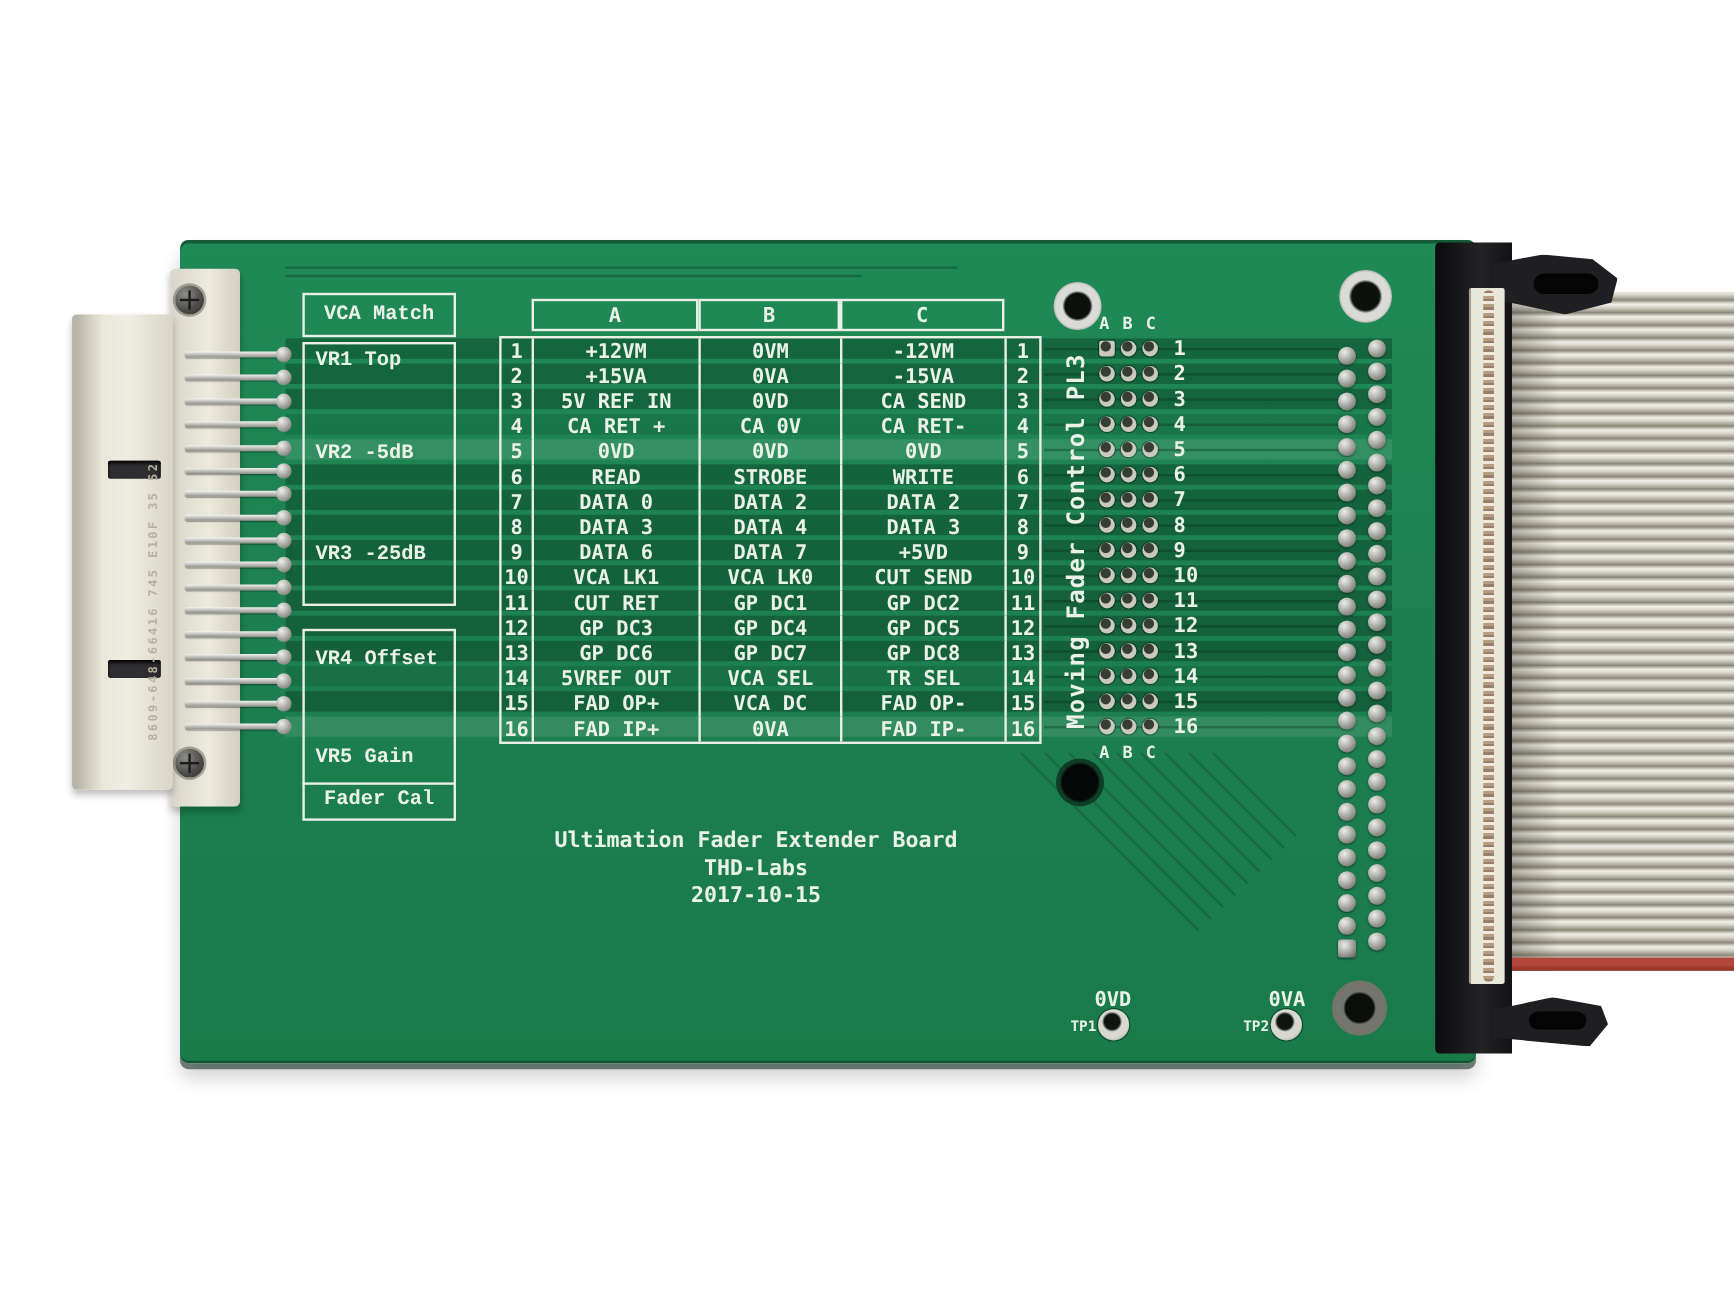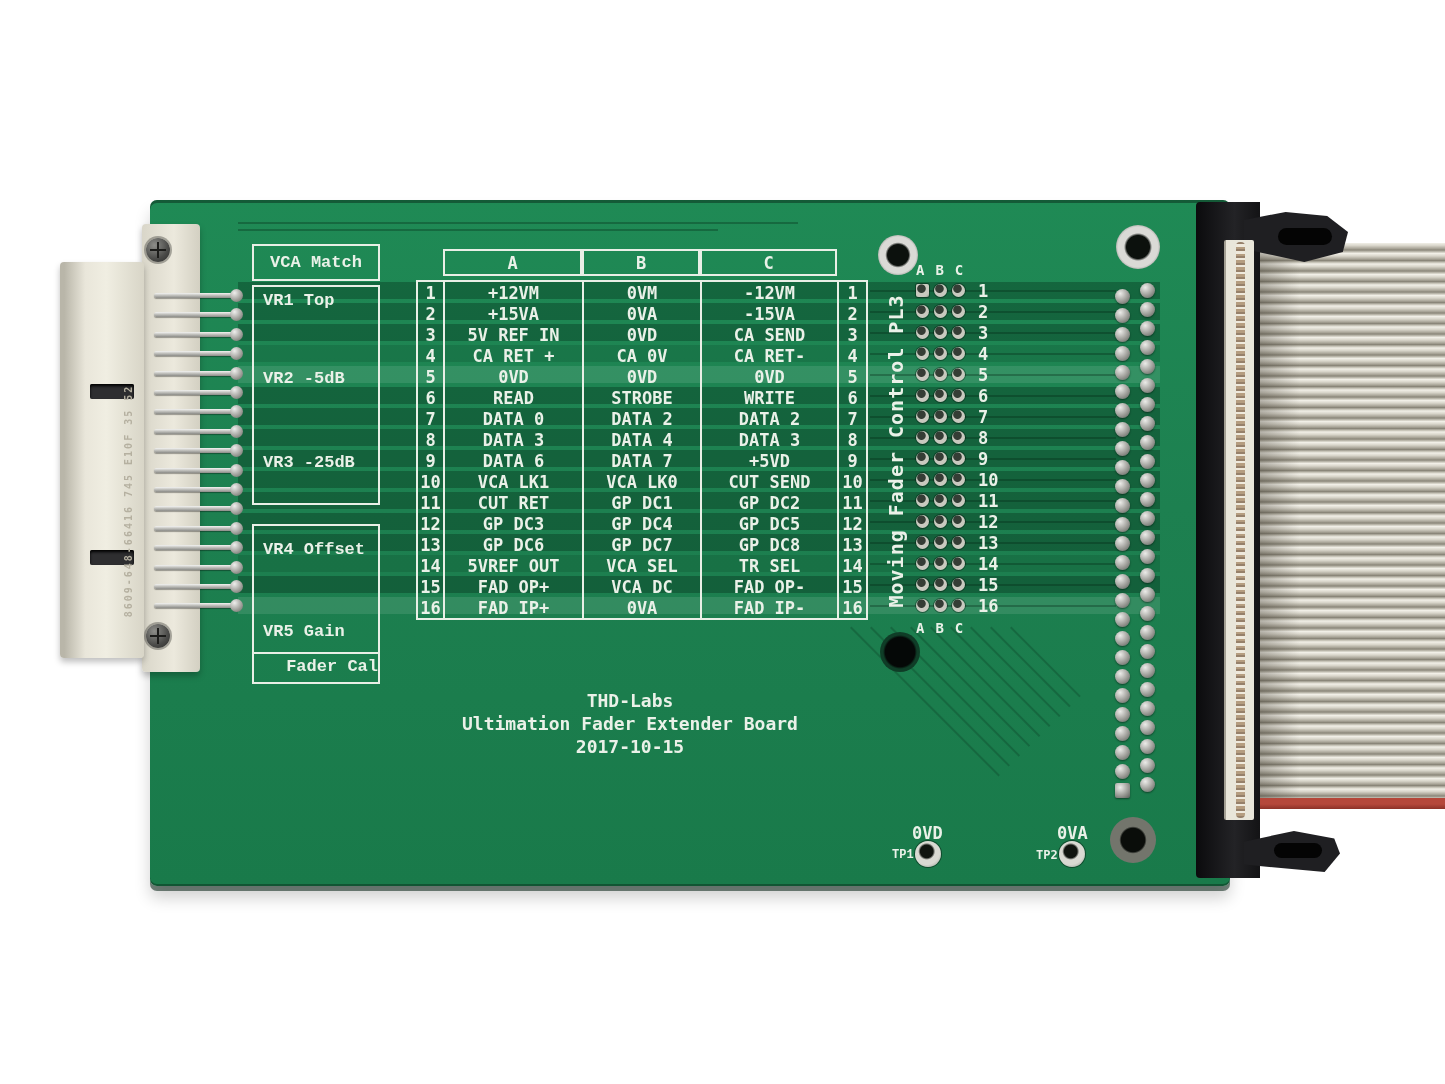"Fader Cal" .fader-cal { text-align: right -> center }
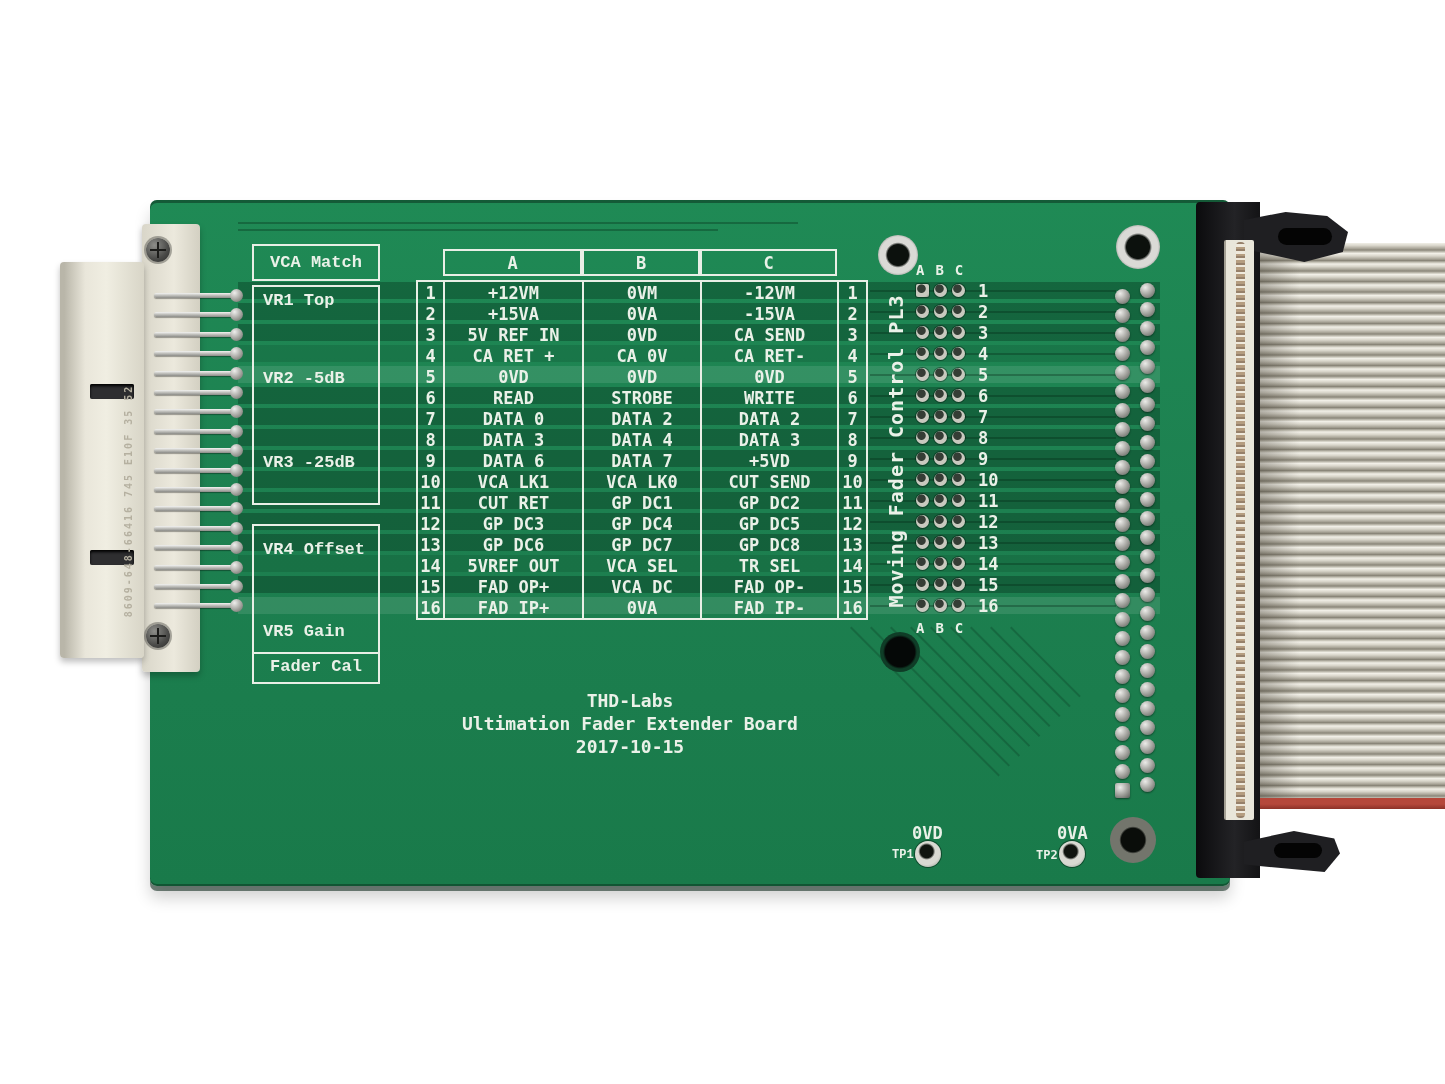"THD-Labs" div { order: before "Ultimation Fader Extender Board" -> after "Ultimation Fader Extender Board" }
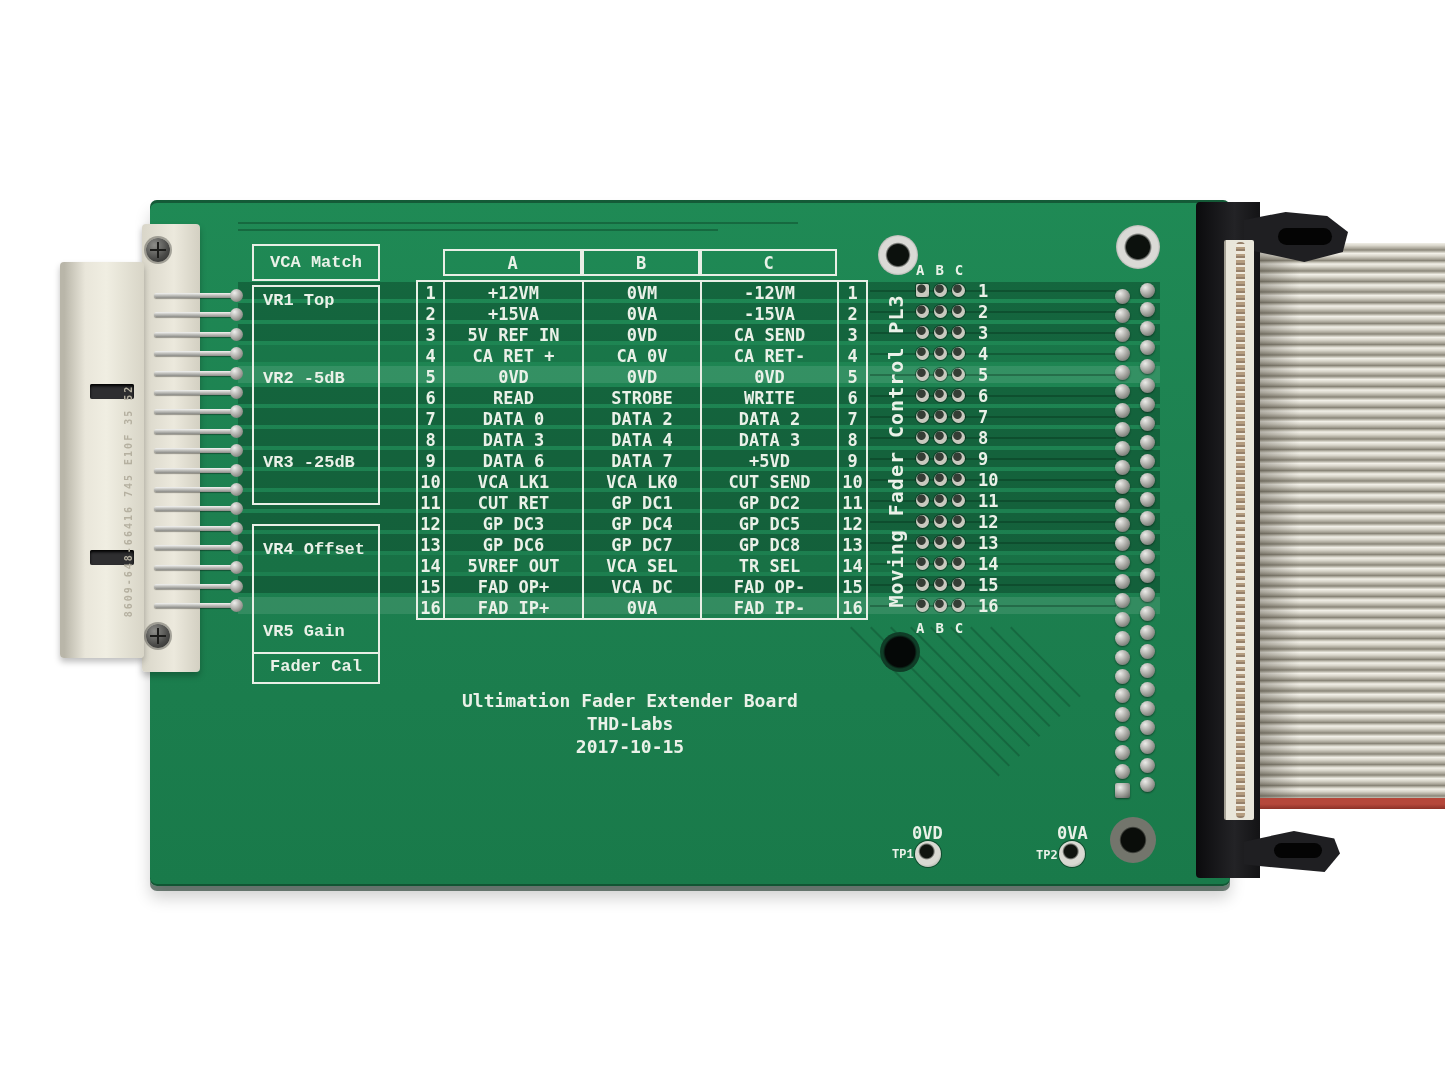"TP1" div.tpname { font-family: Liberation Mono, monospace -> none }
